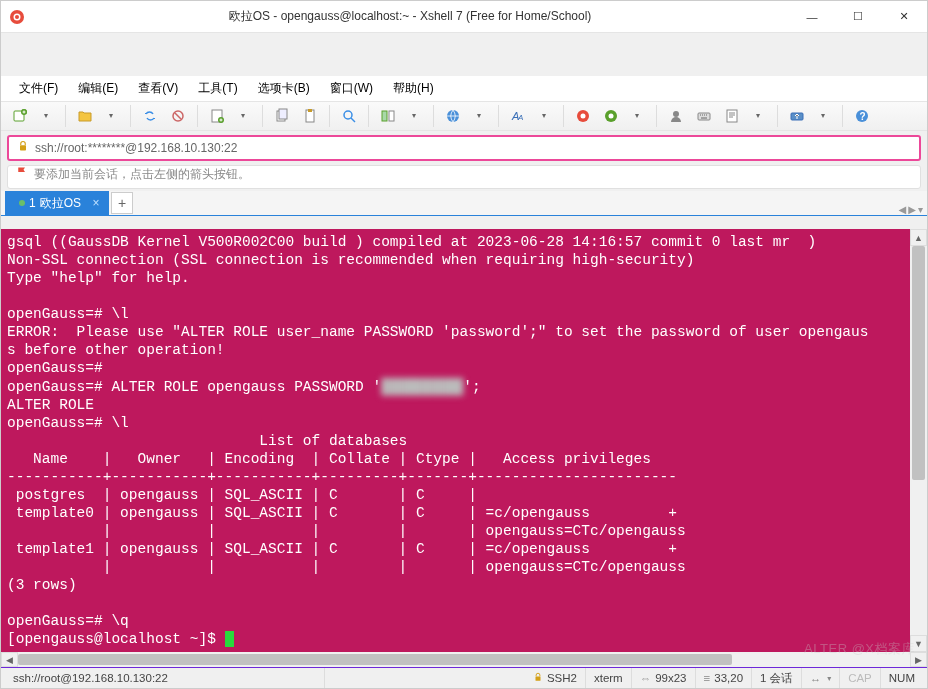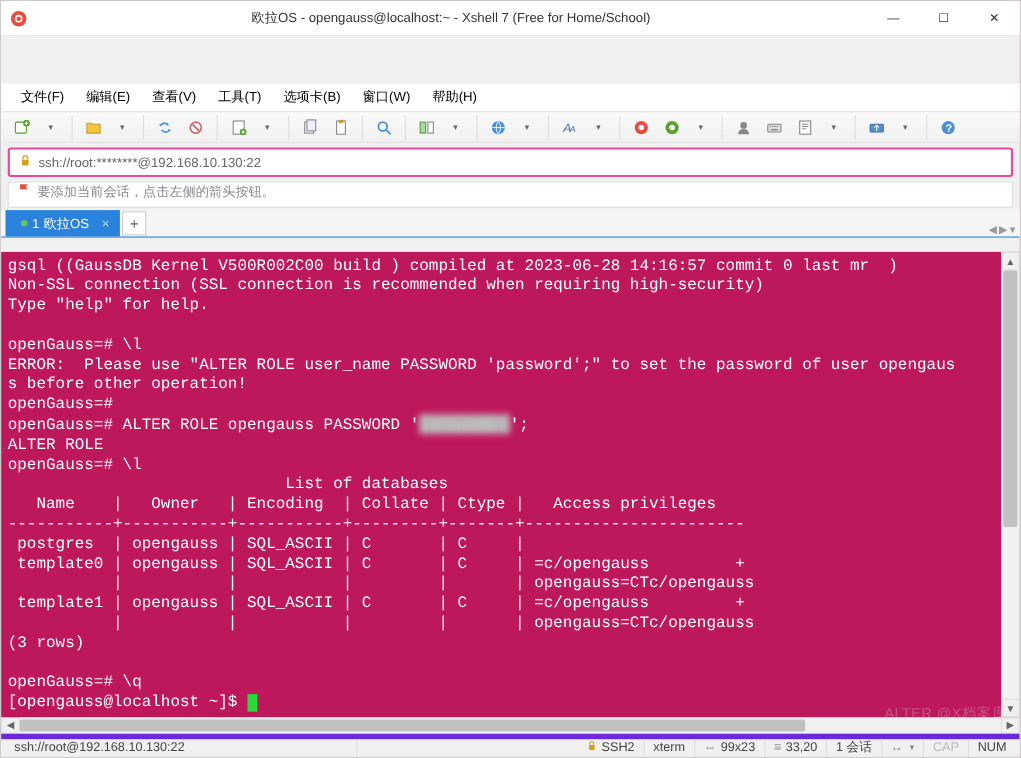"ssh://root@192.168.10.130:22" .statusbar { border-top: 5px solid #6d28d9 -> 1px solid #6d28d9 }
